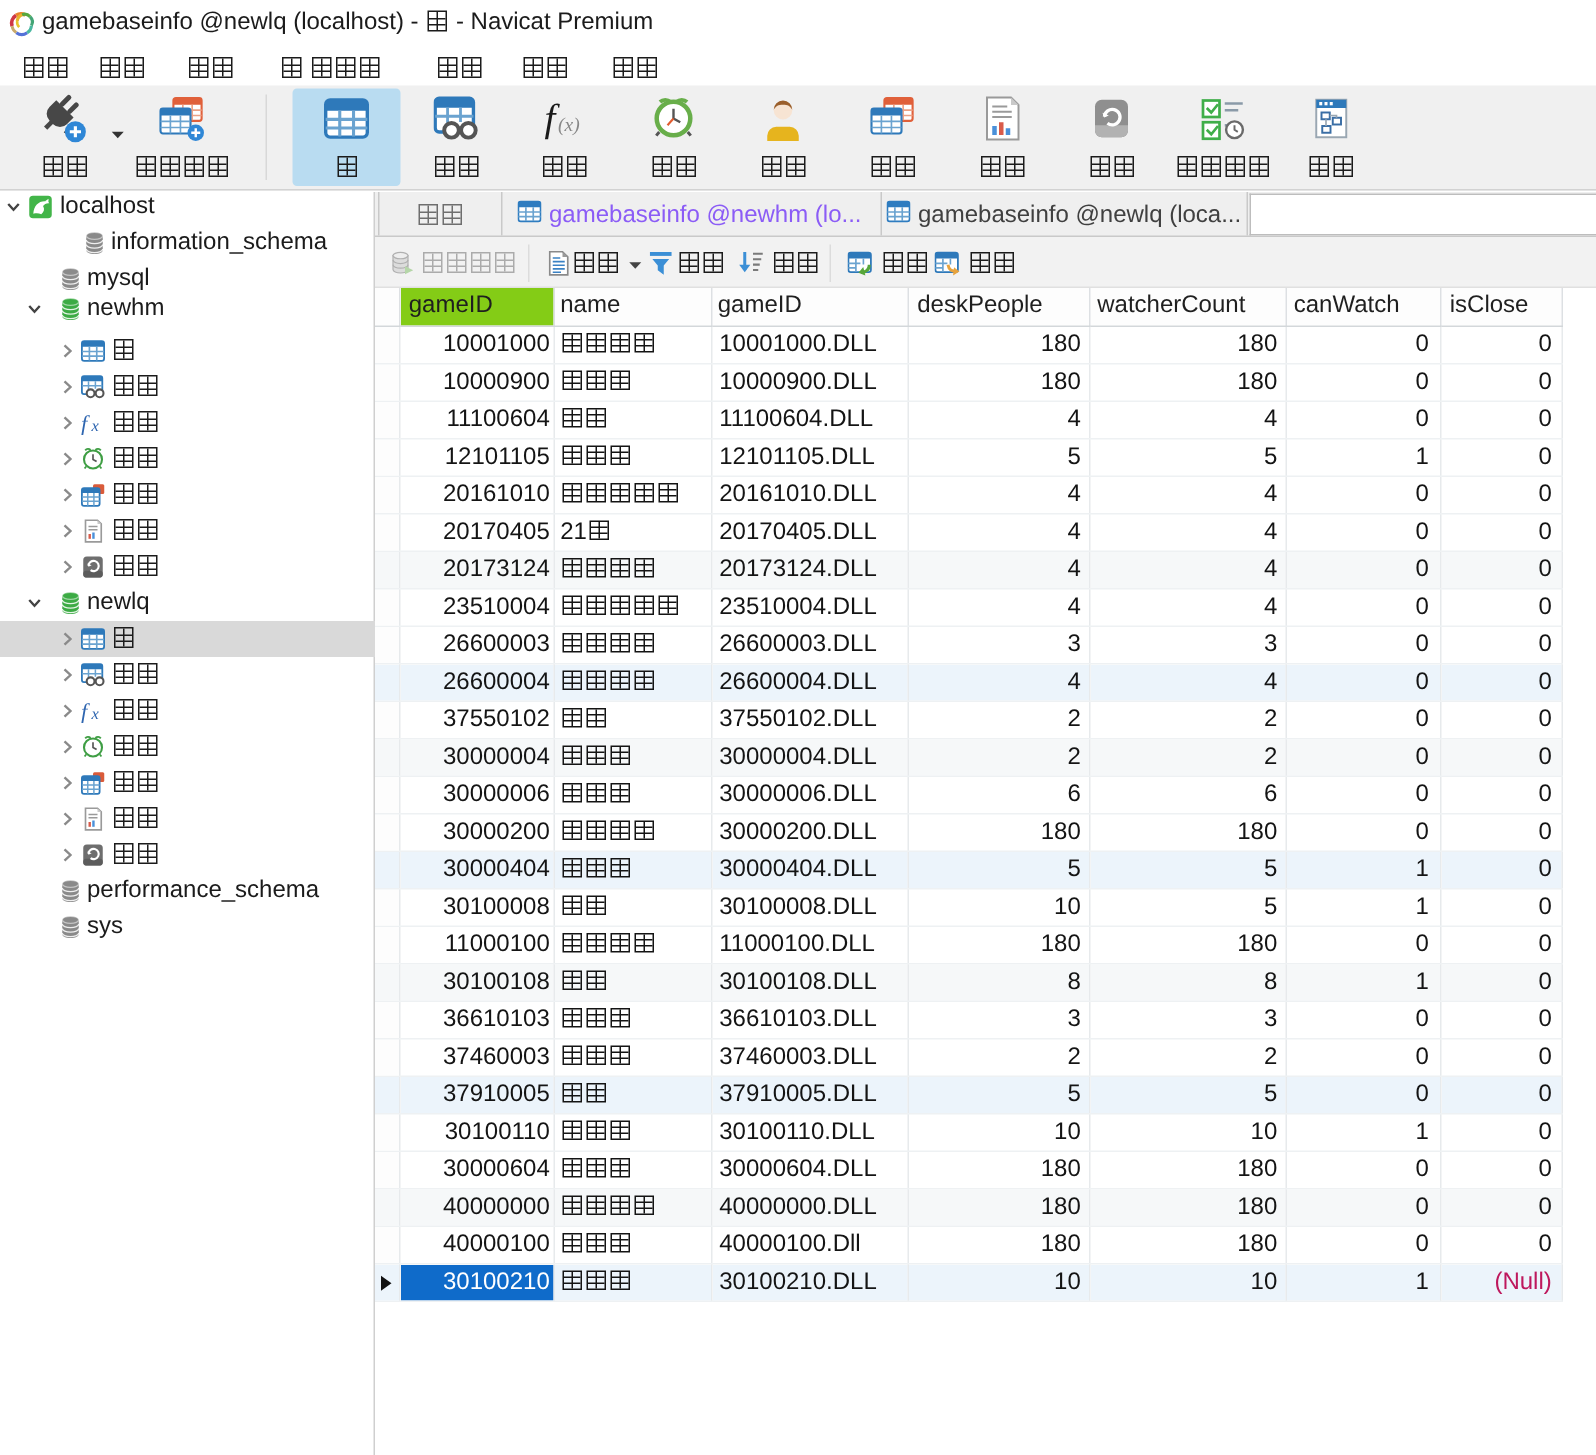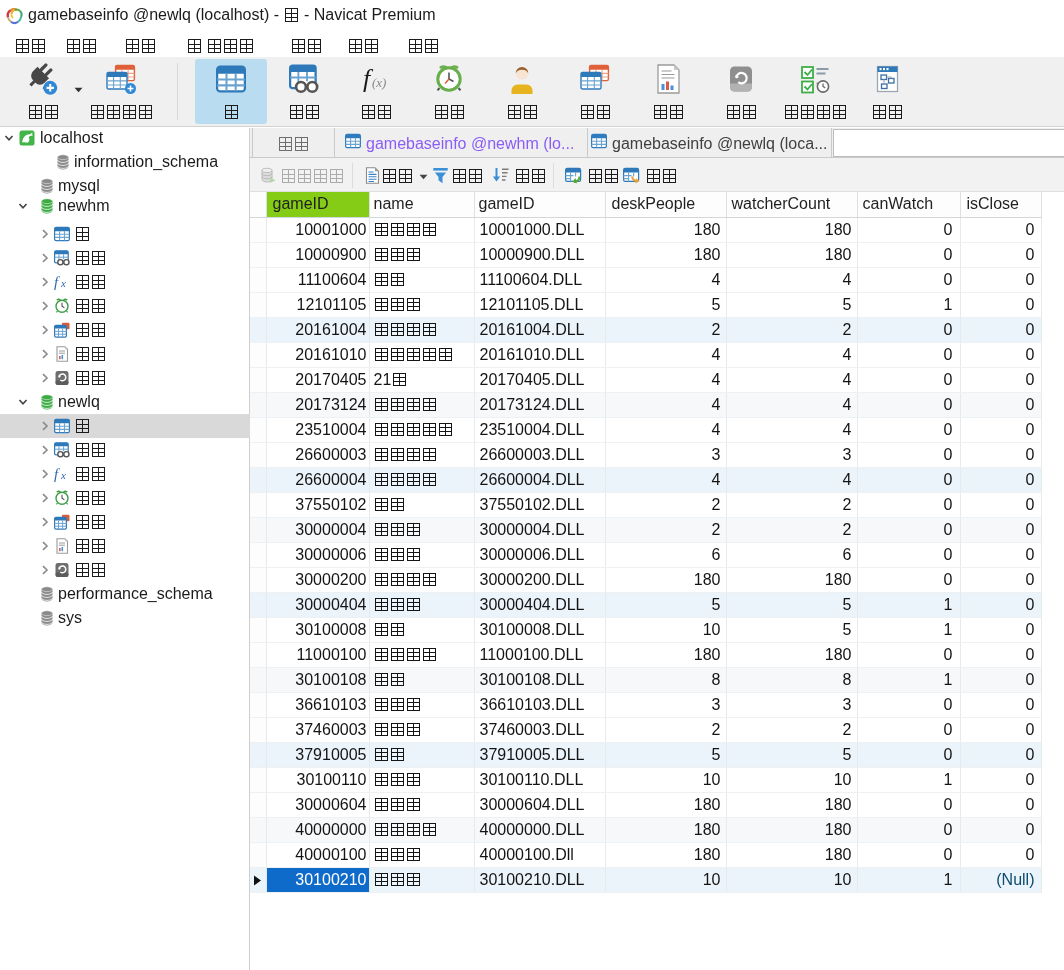"20161004" tr.sh { html: <tr> <td></td> <td>20161004</td> <td><i></i><i></i><i></i><i></i></td> <td>20161004.DLL</td> <td>2</td> <td>2</td> <td>0</td> <td>0</td> </tr> -> none }
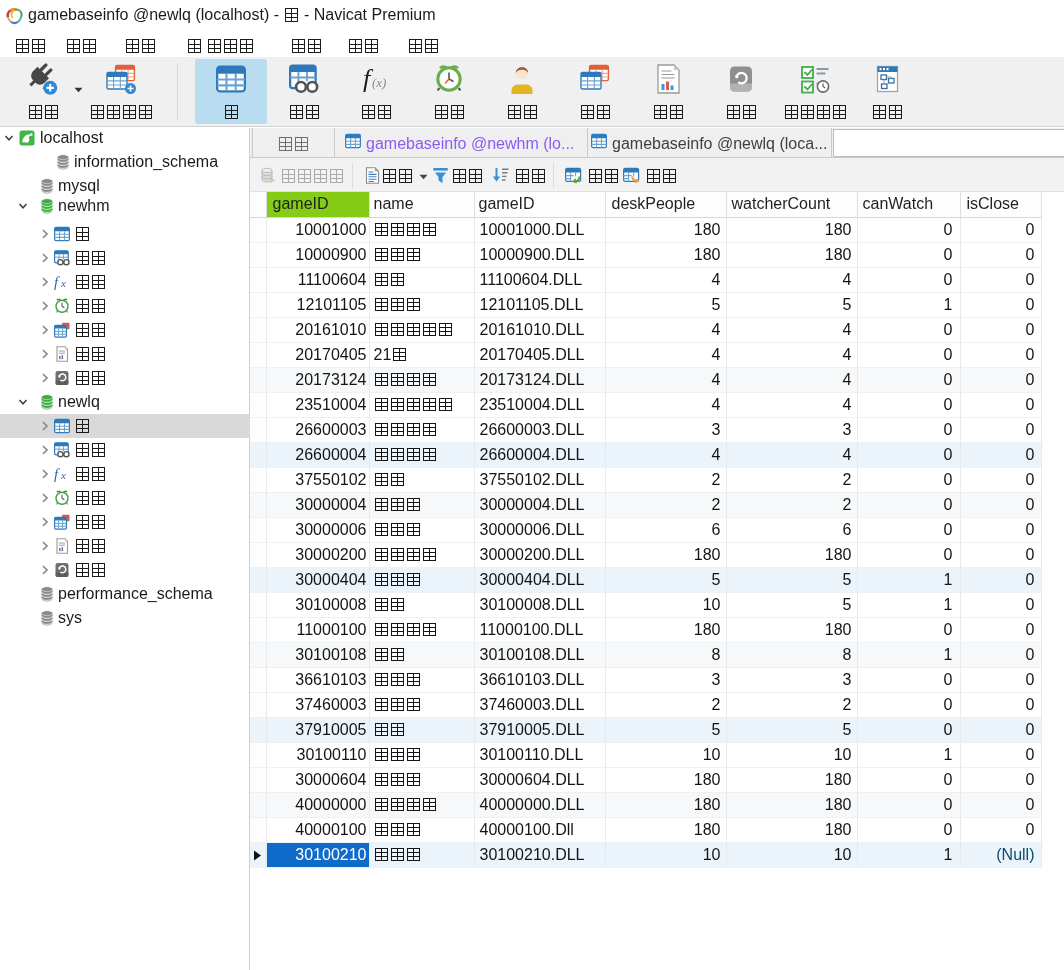"(Null)" #grid td.nul { color: #0c4a6e -> #be185d }
